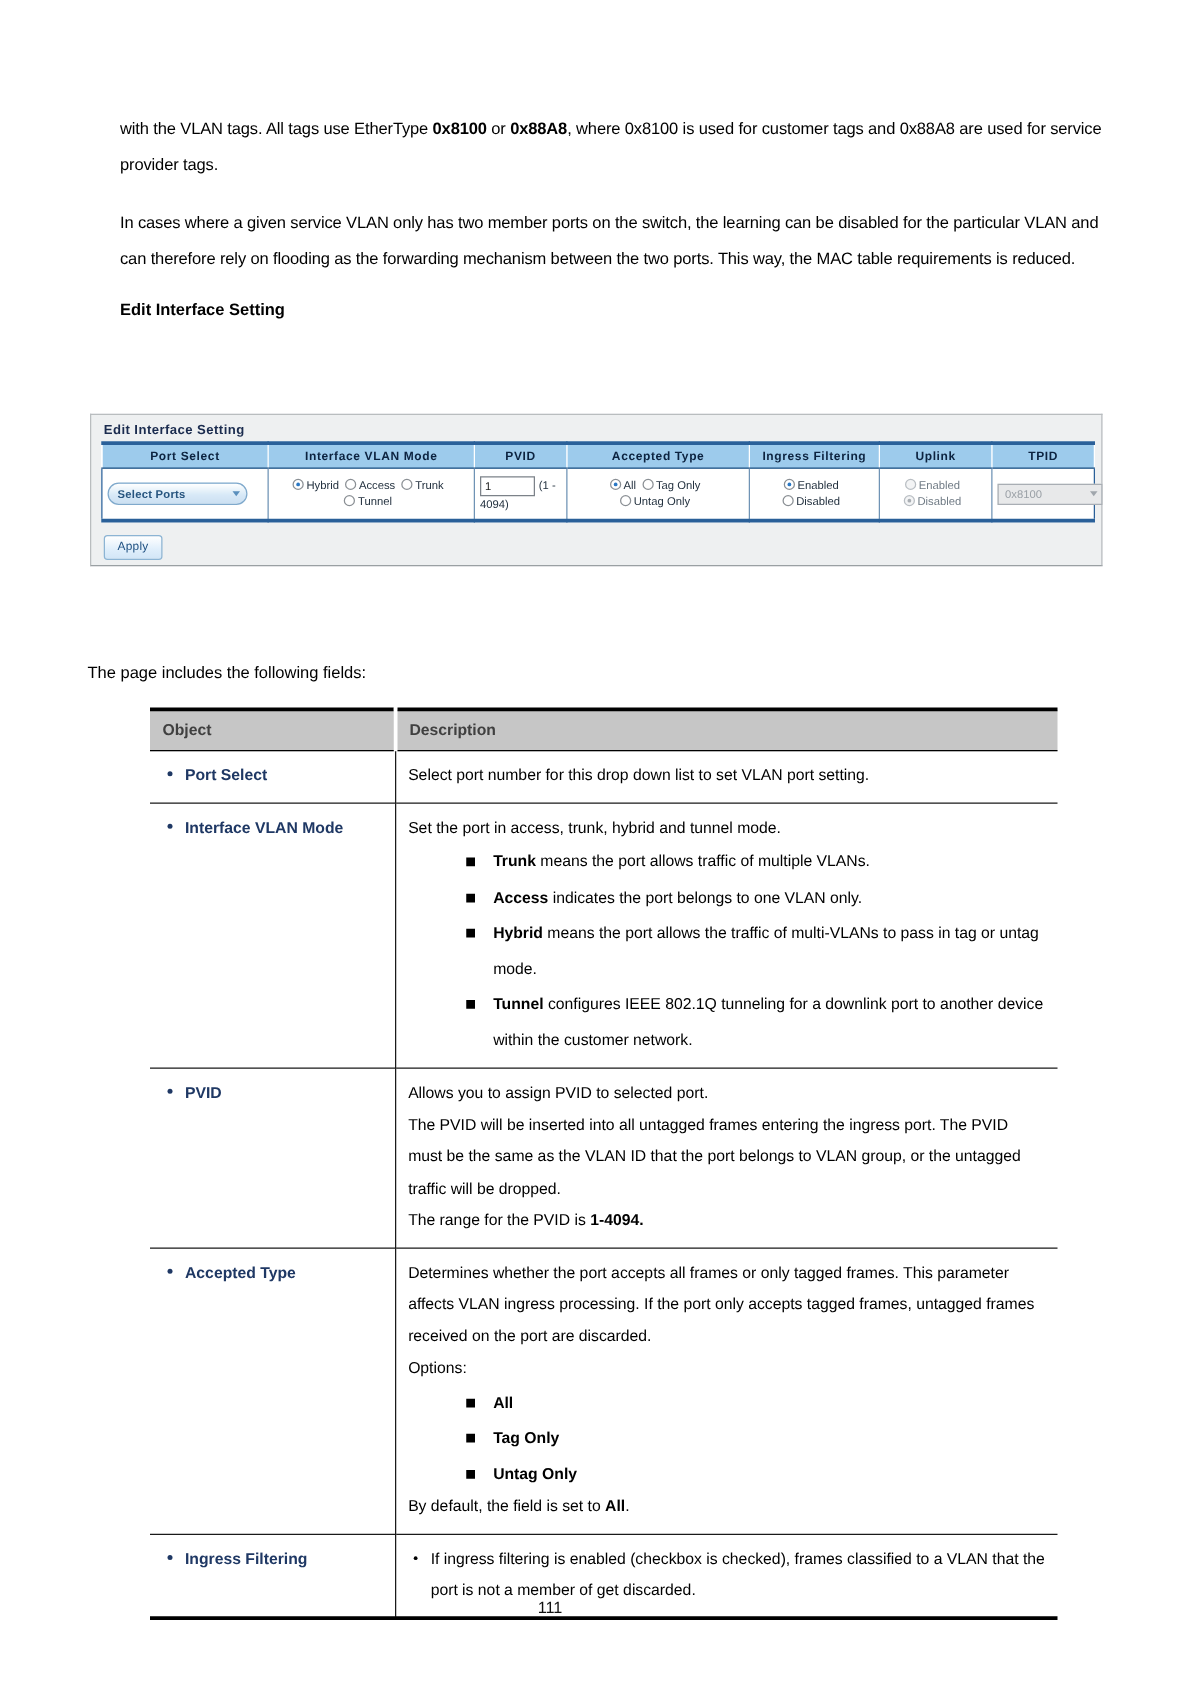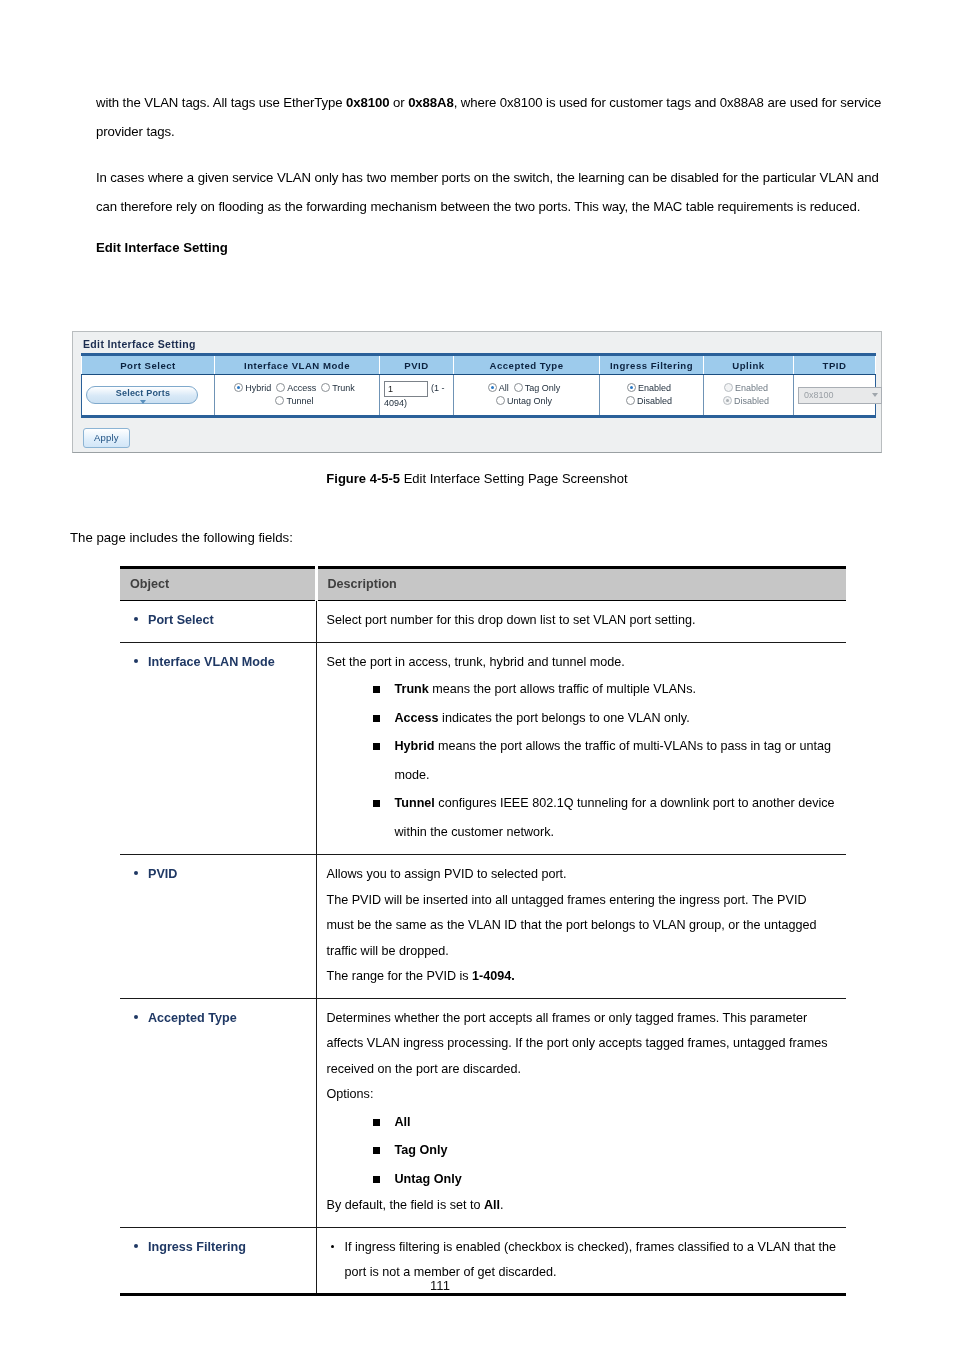"Select Ports" .sel-ports { flex-direction: column -> none }
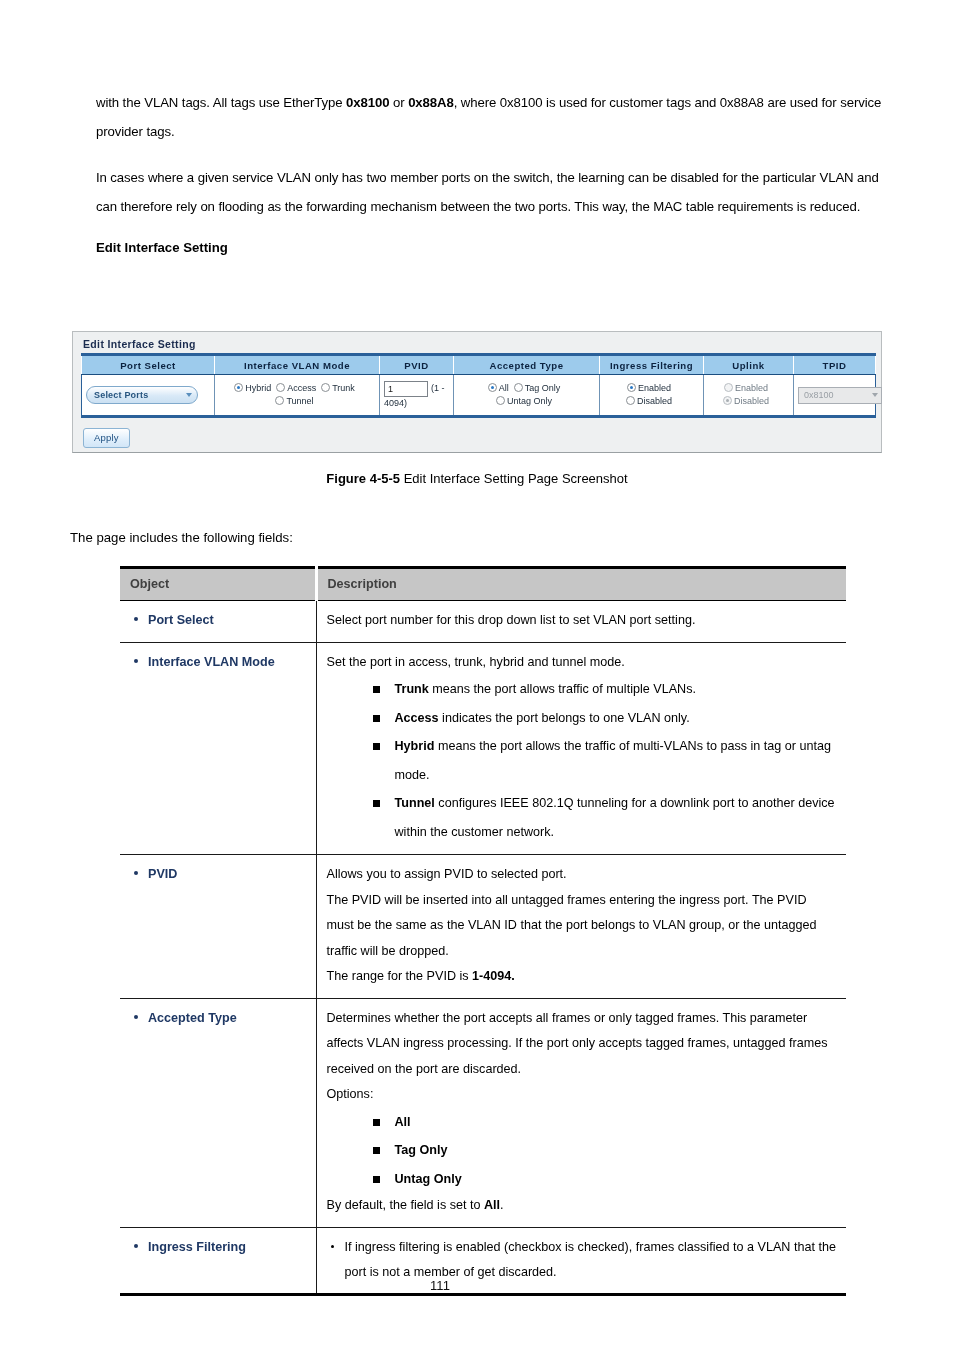"Figure 4-5-5 Edit Interface Setting" div.fig-cap { html: <div><b>Figure 4-5-5</b><span> Edit Interface Setting Page Screenshot</span></div> -> none }
